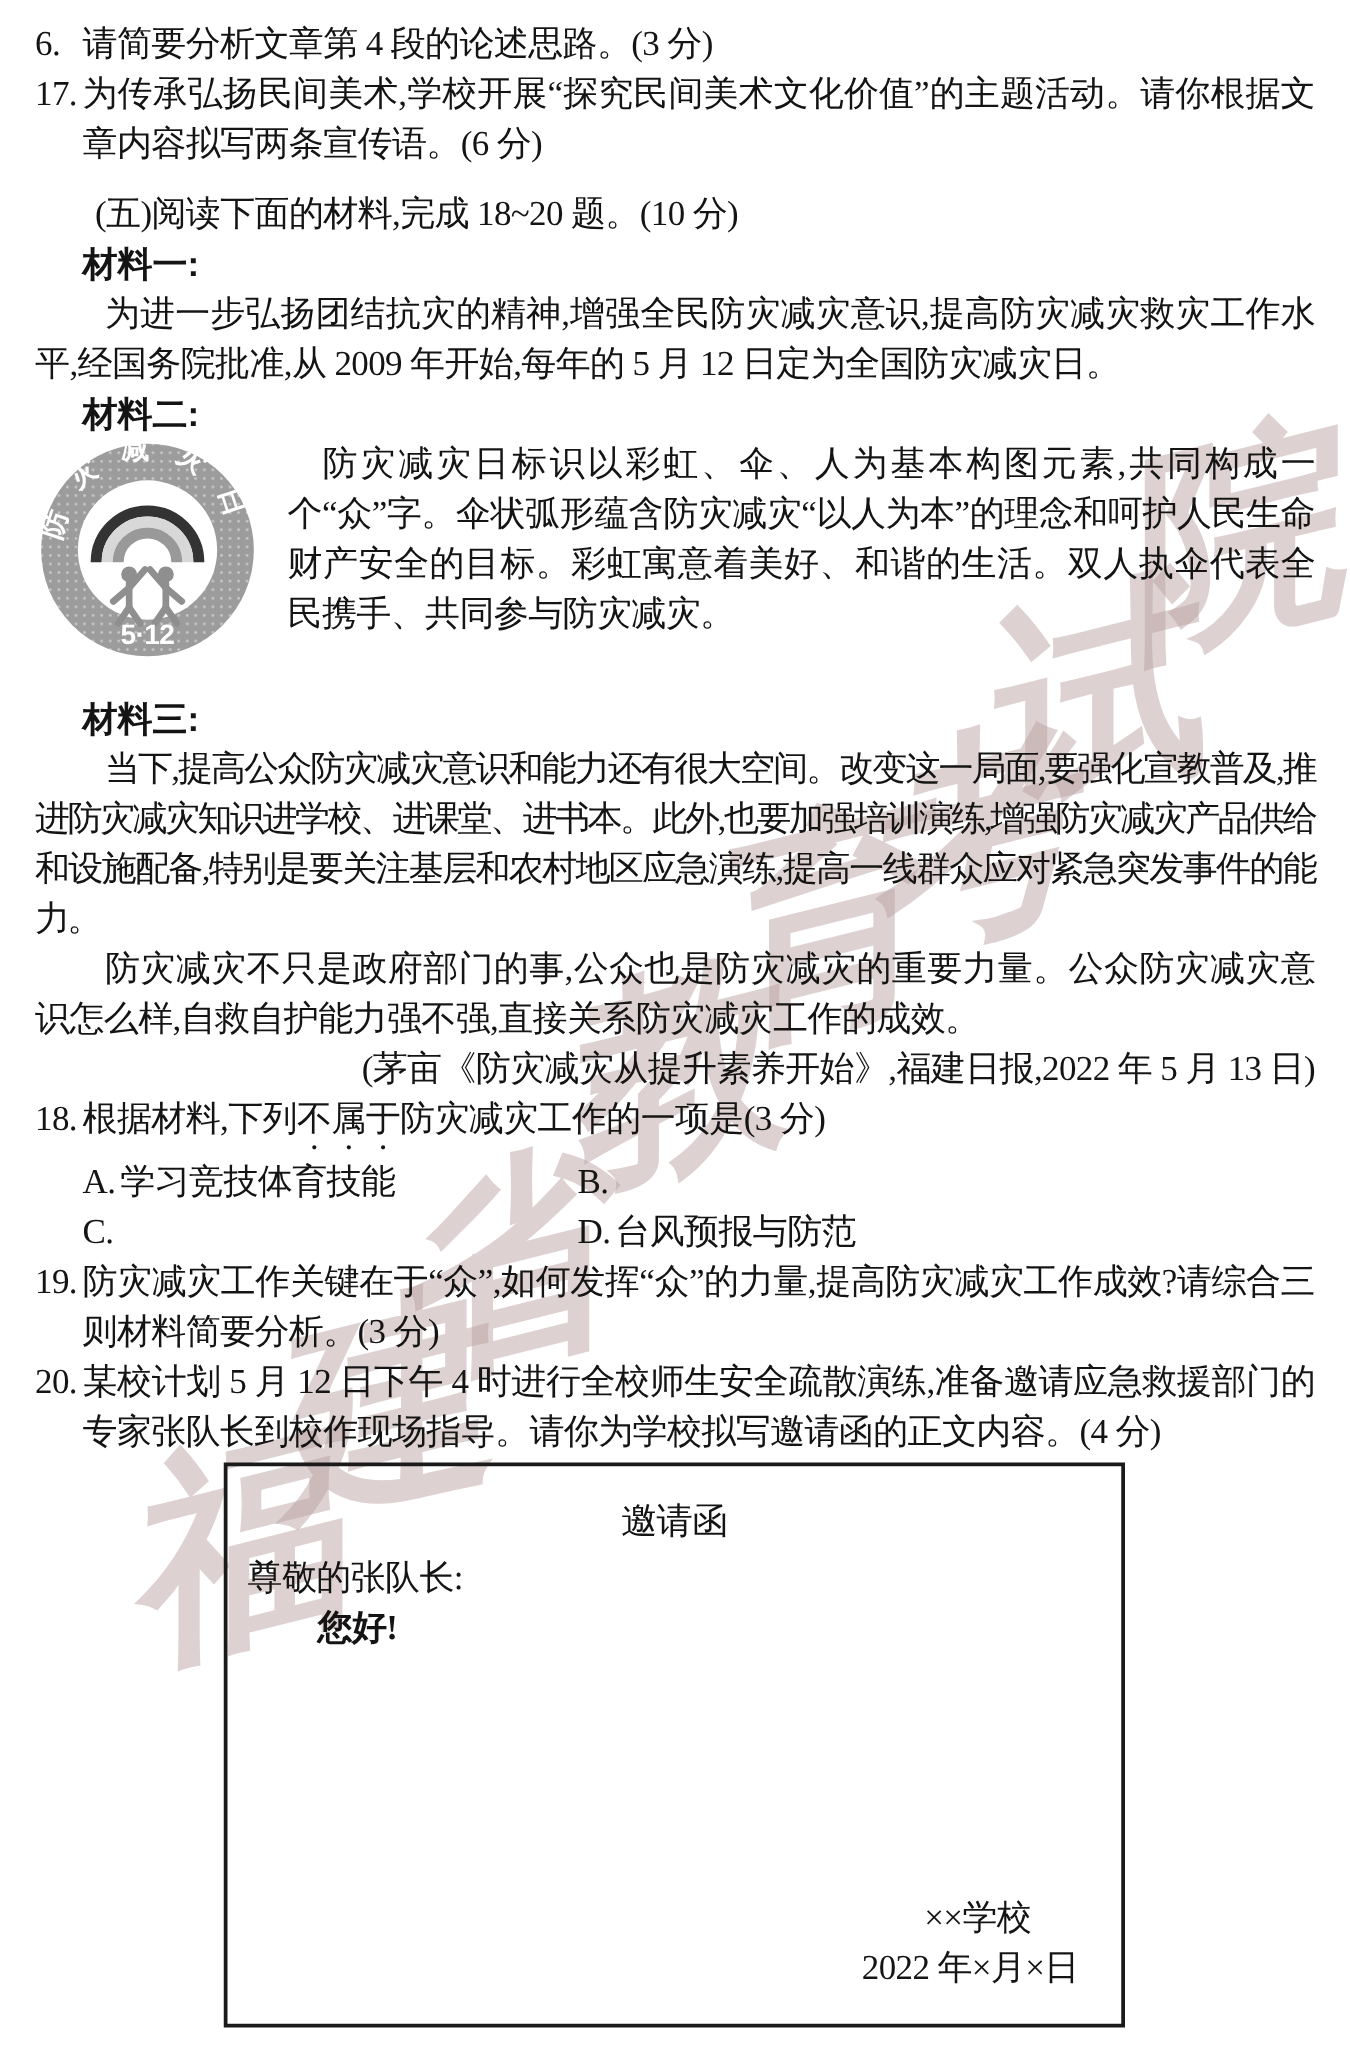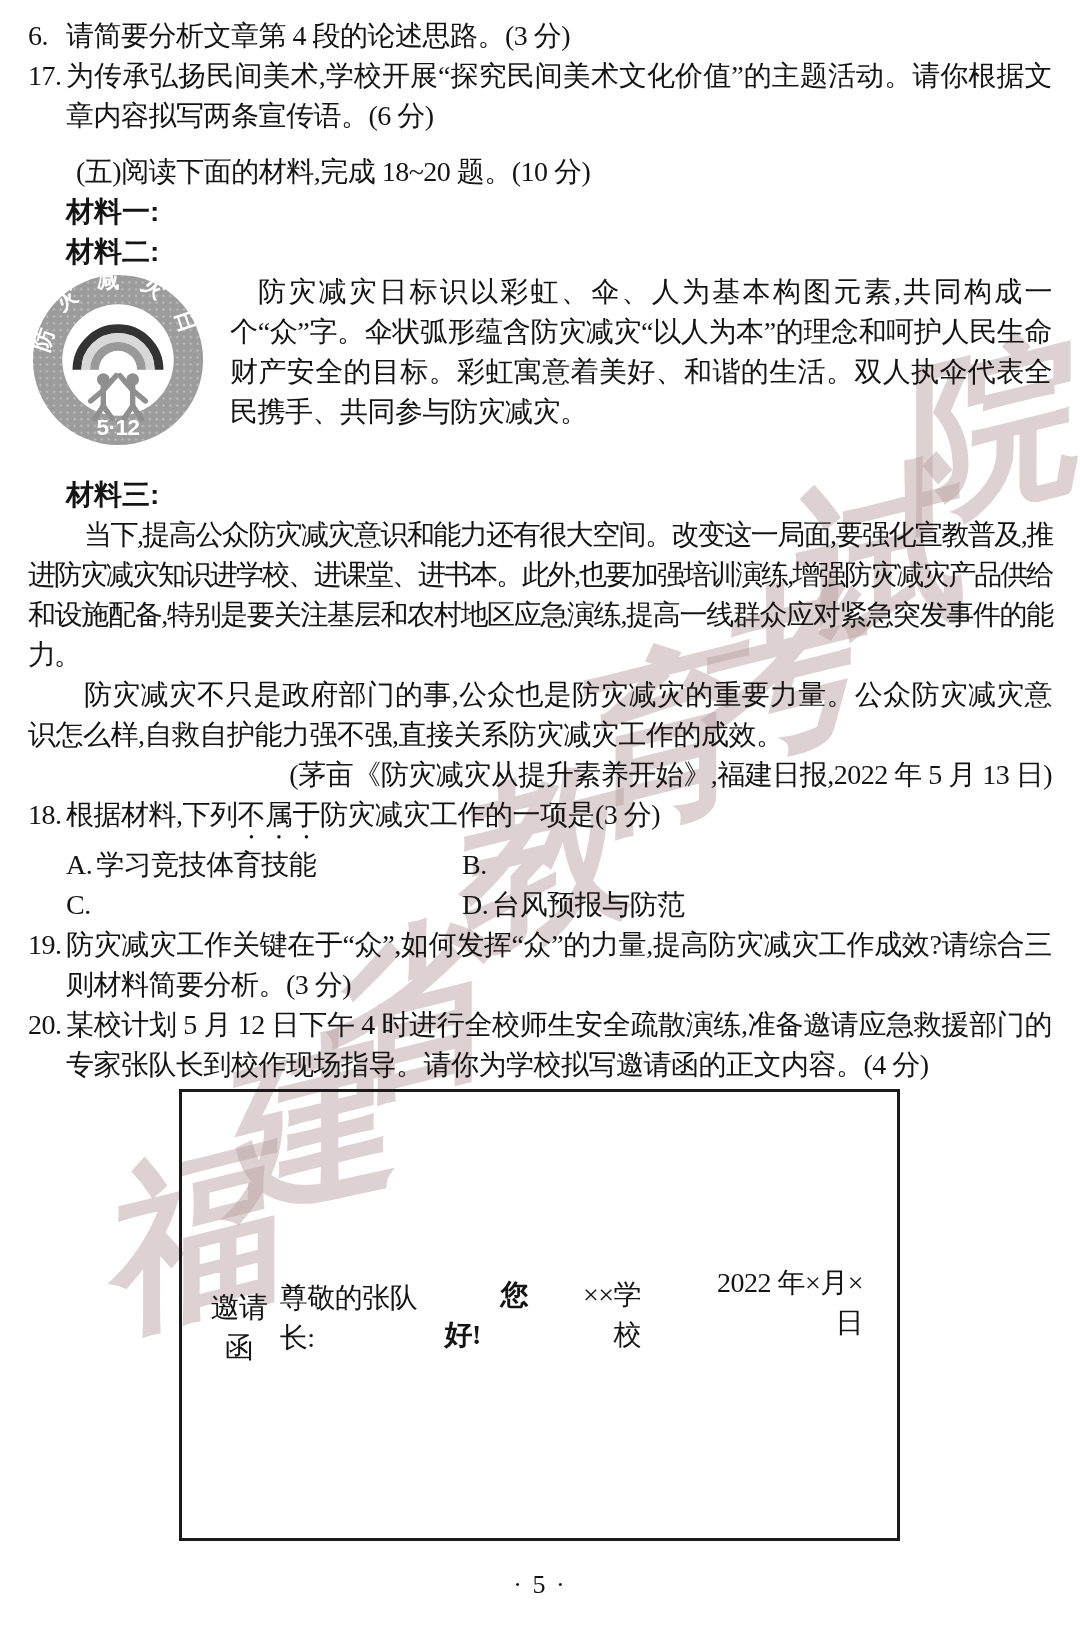"为进一步弘扬团结抗灾的精神,增强全民防灾减灾意识,提高防灾减灾救灾工作水平,经国" p.para { html: none -> <p>为进一步弘扬团结抗灾的精神,增强全民防灾减灾意识,提高防灾减灾救灾工作水平,经国务院批准,从 2009 年开始,每年的 5 月 12 日定为全国防灾减灾日。</p> }
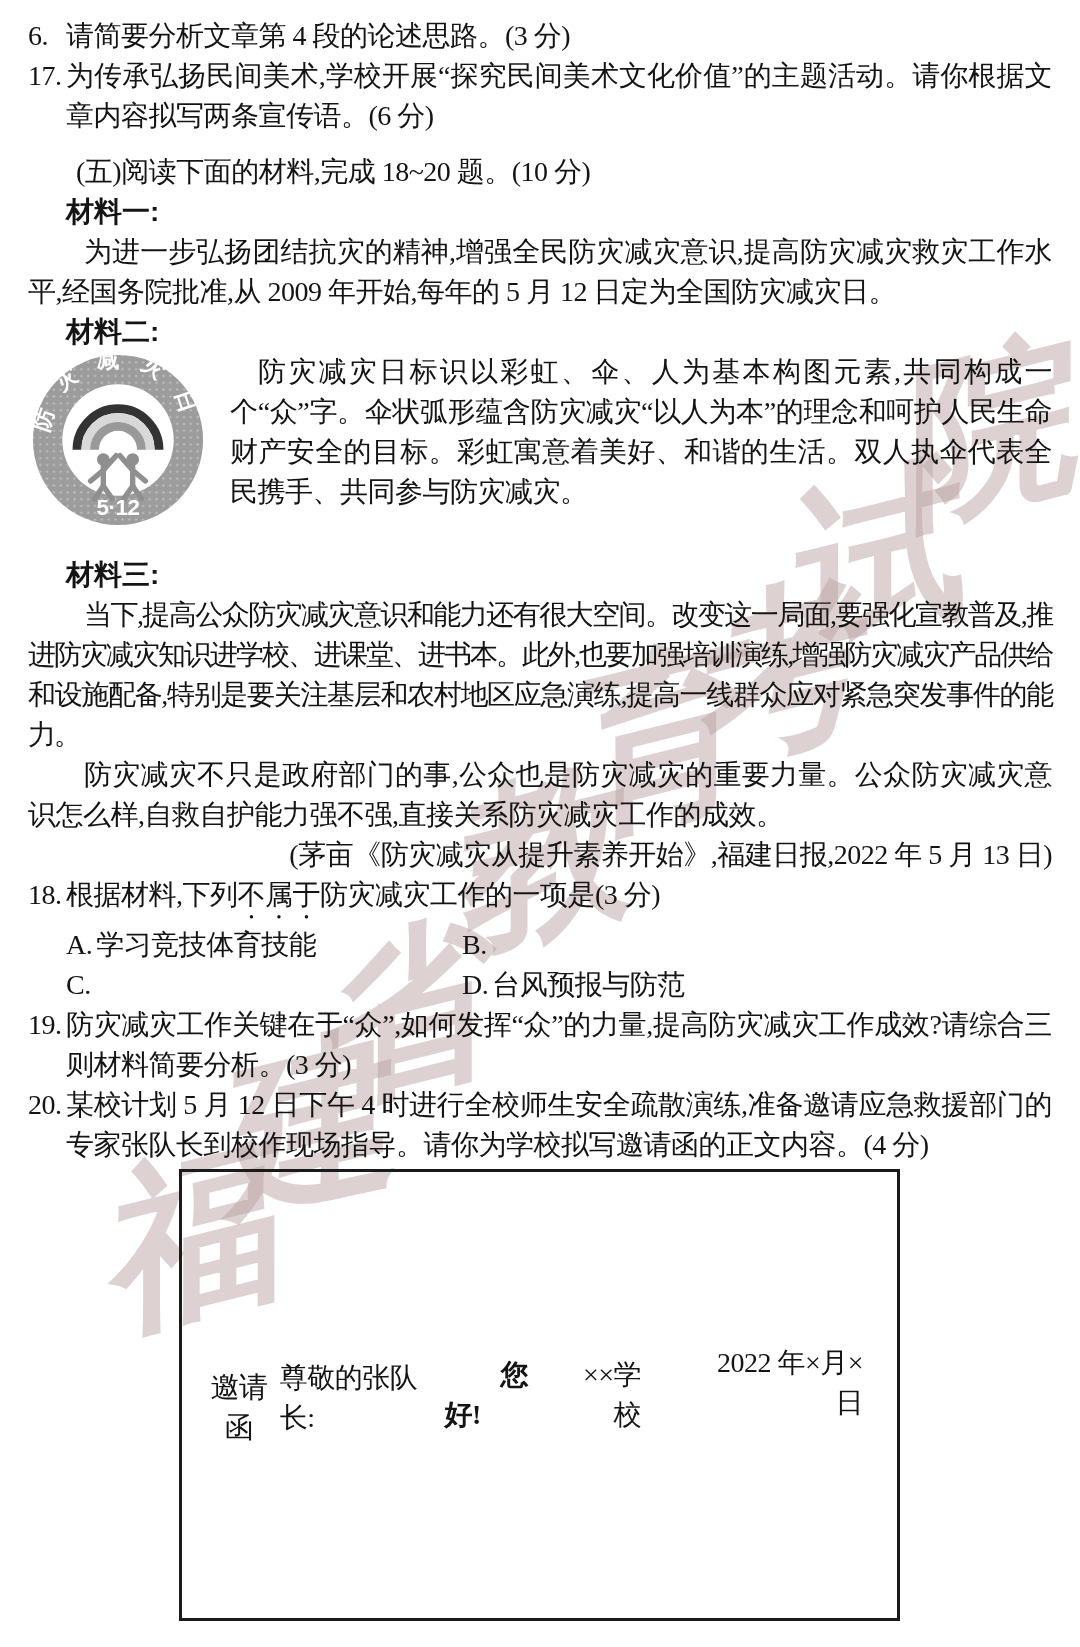"邀请函" .invitation-box { align-items: center -> none; flex-direction: none -> column }
